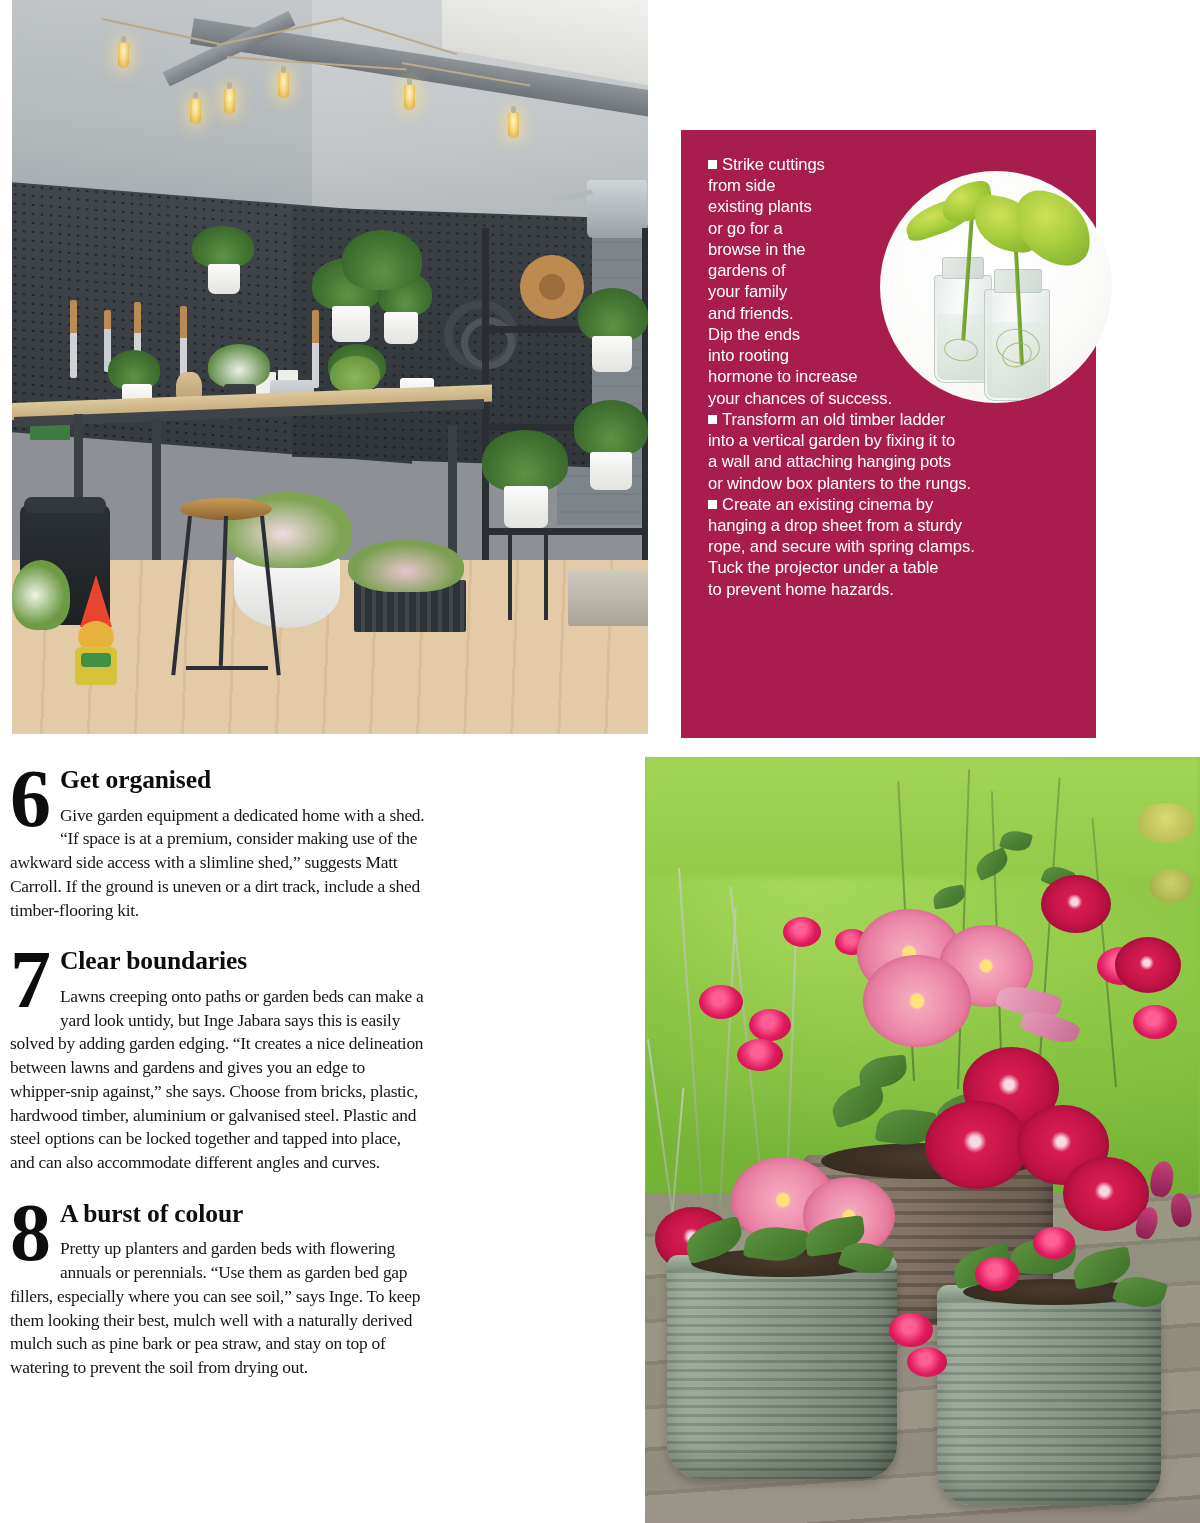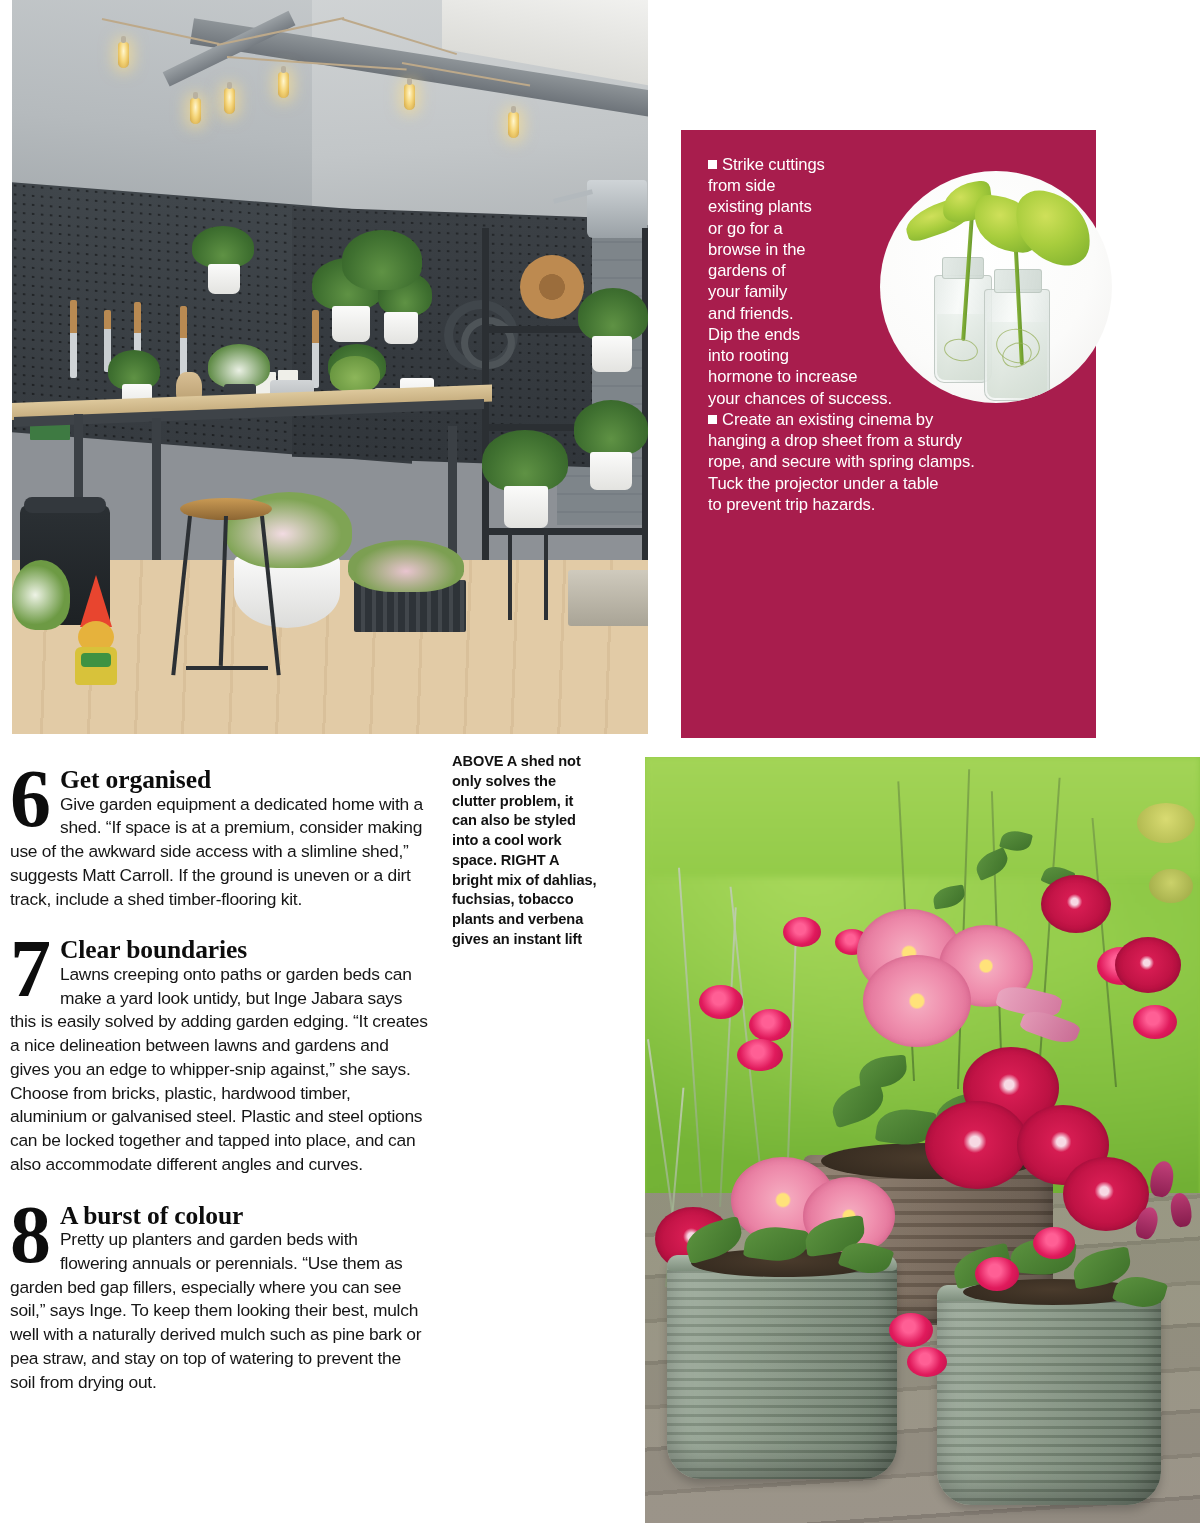"Transform an old timber ladder" div.gs-wide { html: none -> <div> <span></span><span>Transform an old timber ladder</span><br> <span>into a vertical garden by fixing it to</span><br> <span>a wall and attaching hanging pots</span><br> <span>or window box planters to the rungs.</span> </div> }
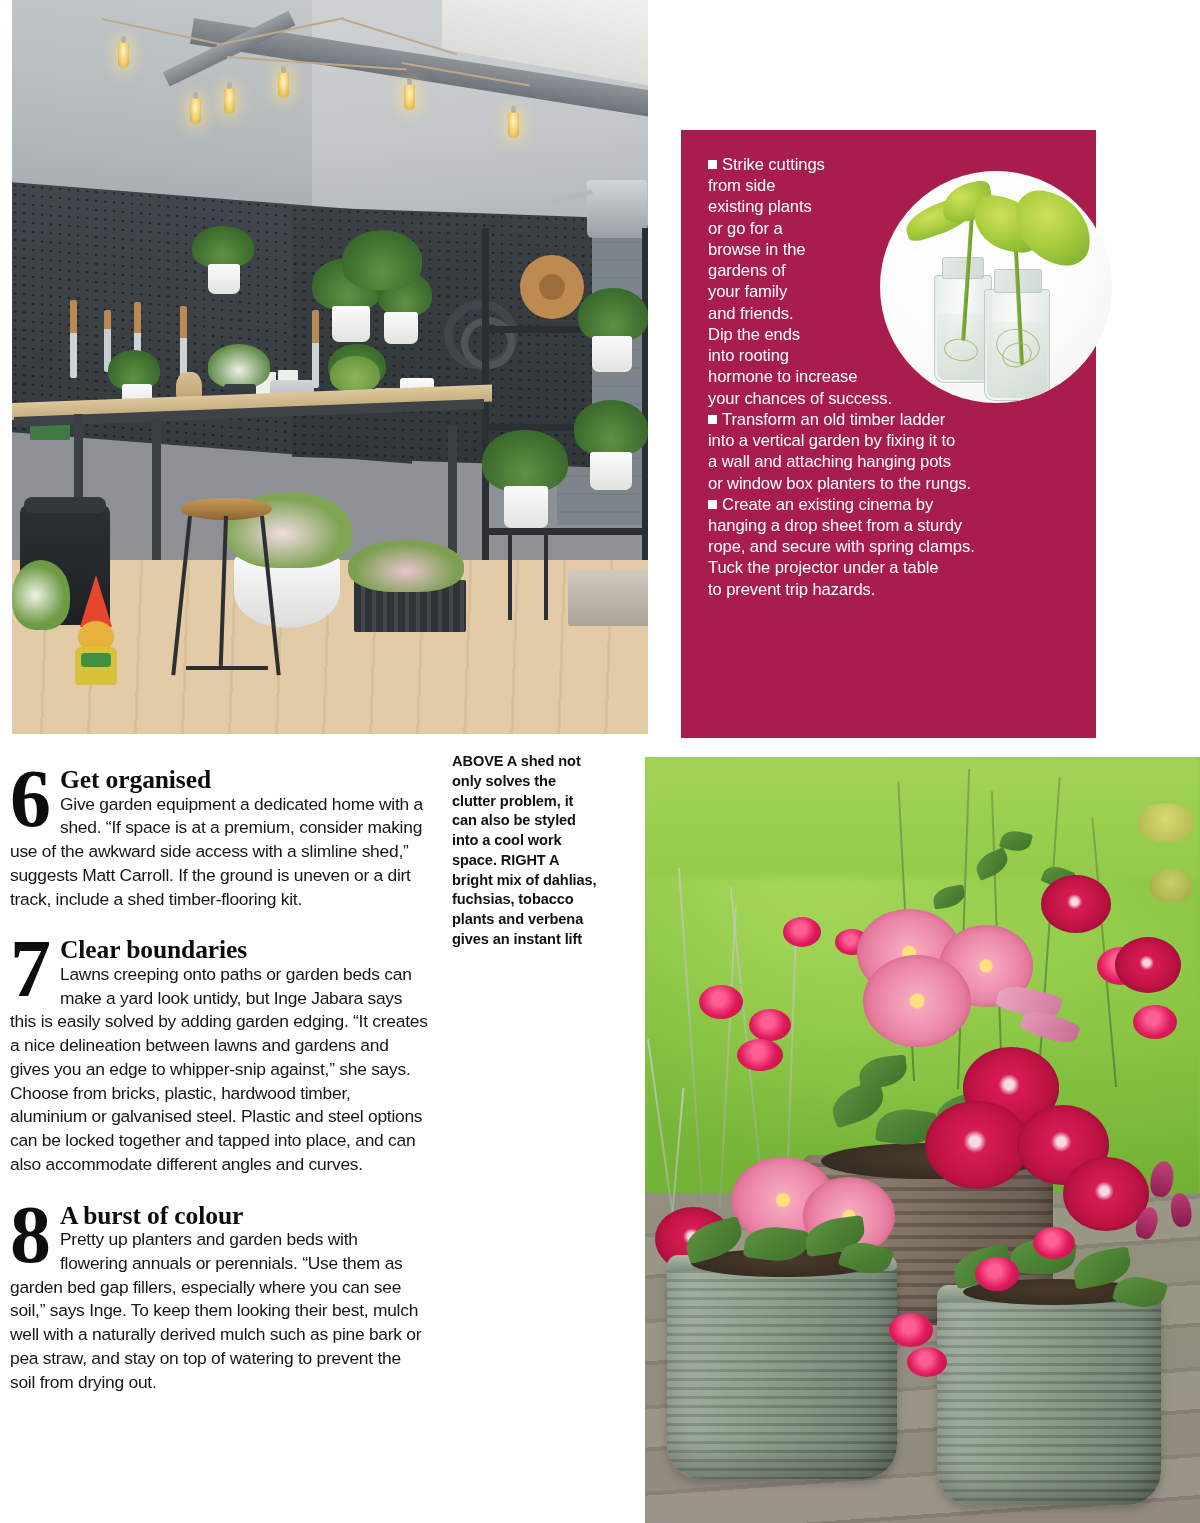"to prevent trip hazards." span { text: trip -> home }
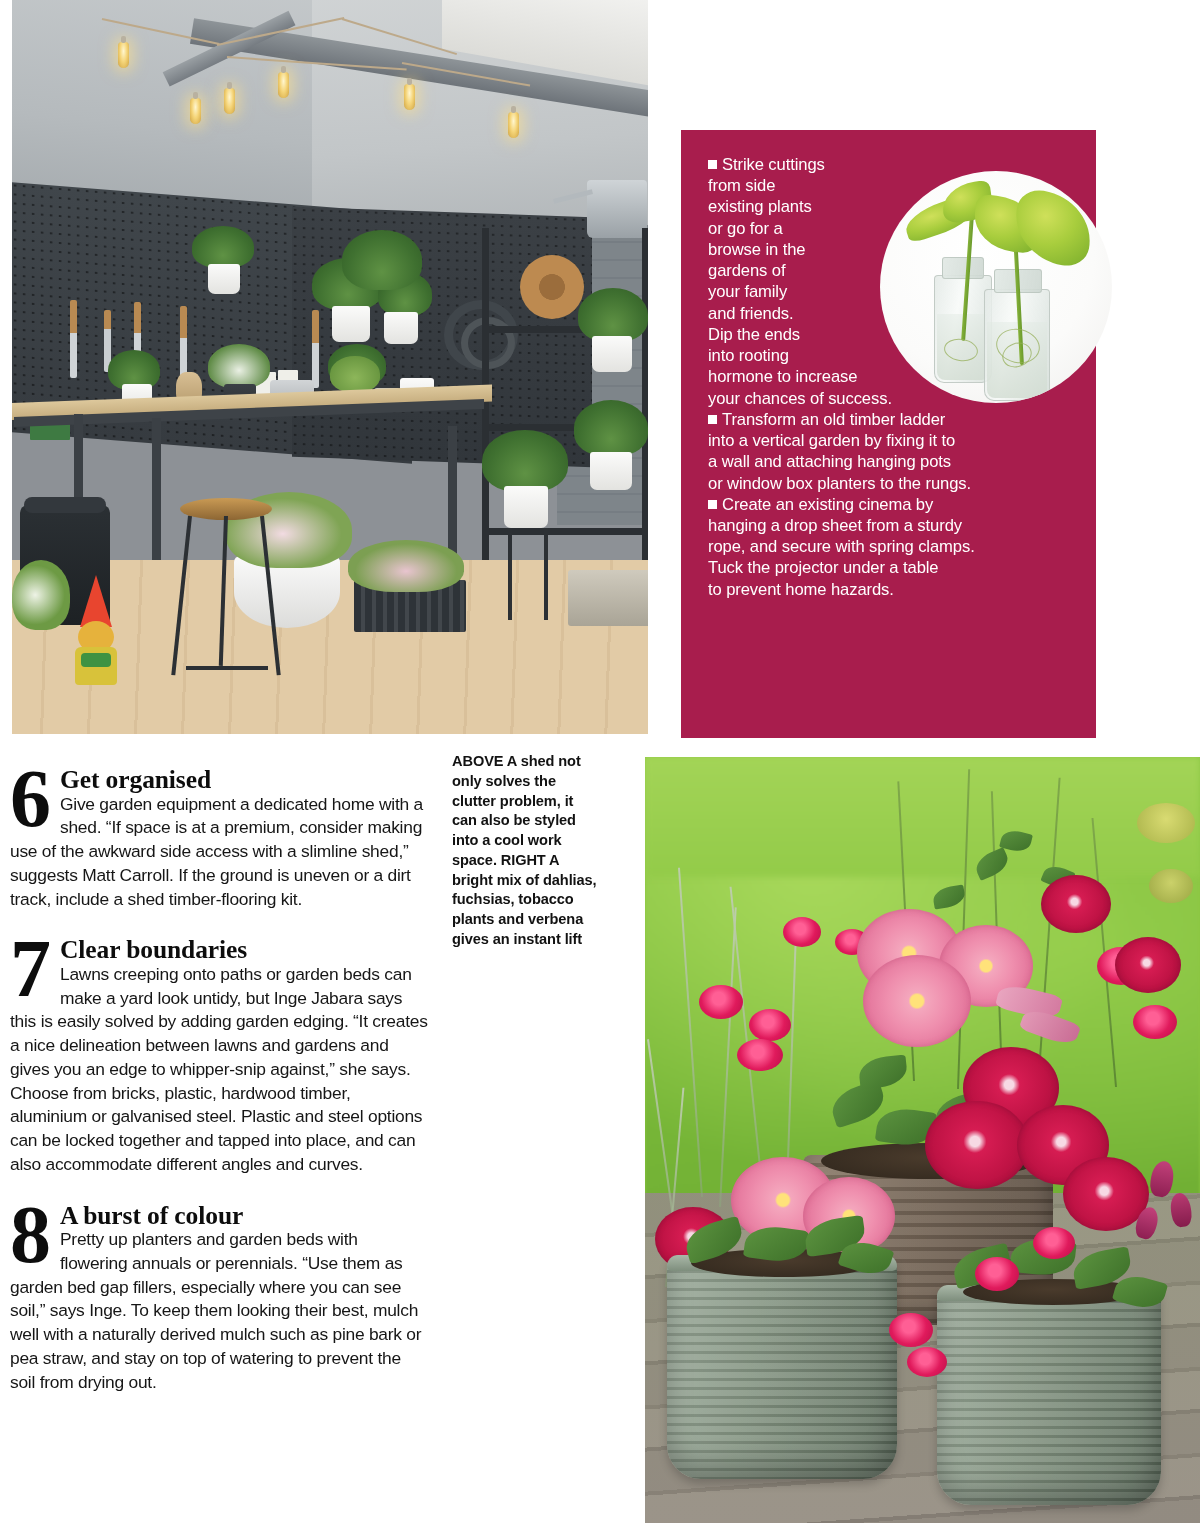"ABOVE A shed not only" div.caption { html: <div>ABOVE A shed not only solves the clutter problem, it can also be styled into a cool work space. RIGHT A bright mix of dahlias, fuchsias, tobacco plants and verbena gives an instant lift</div> -> none }
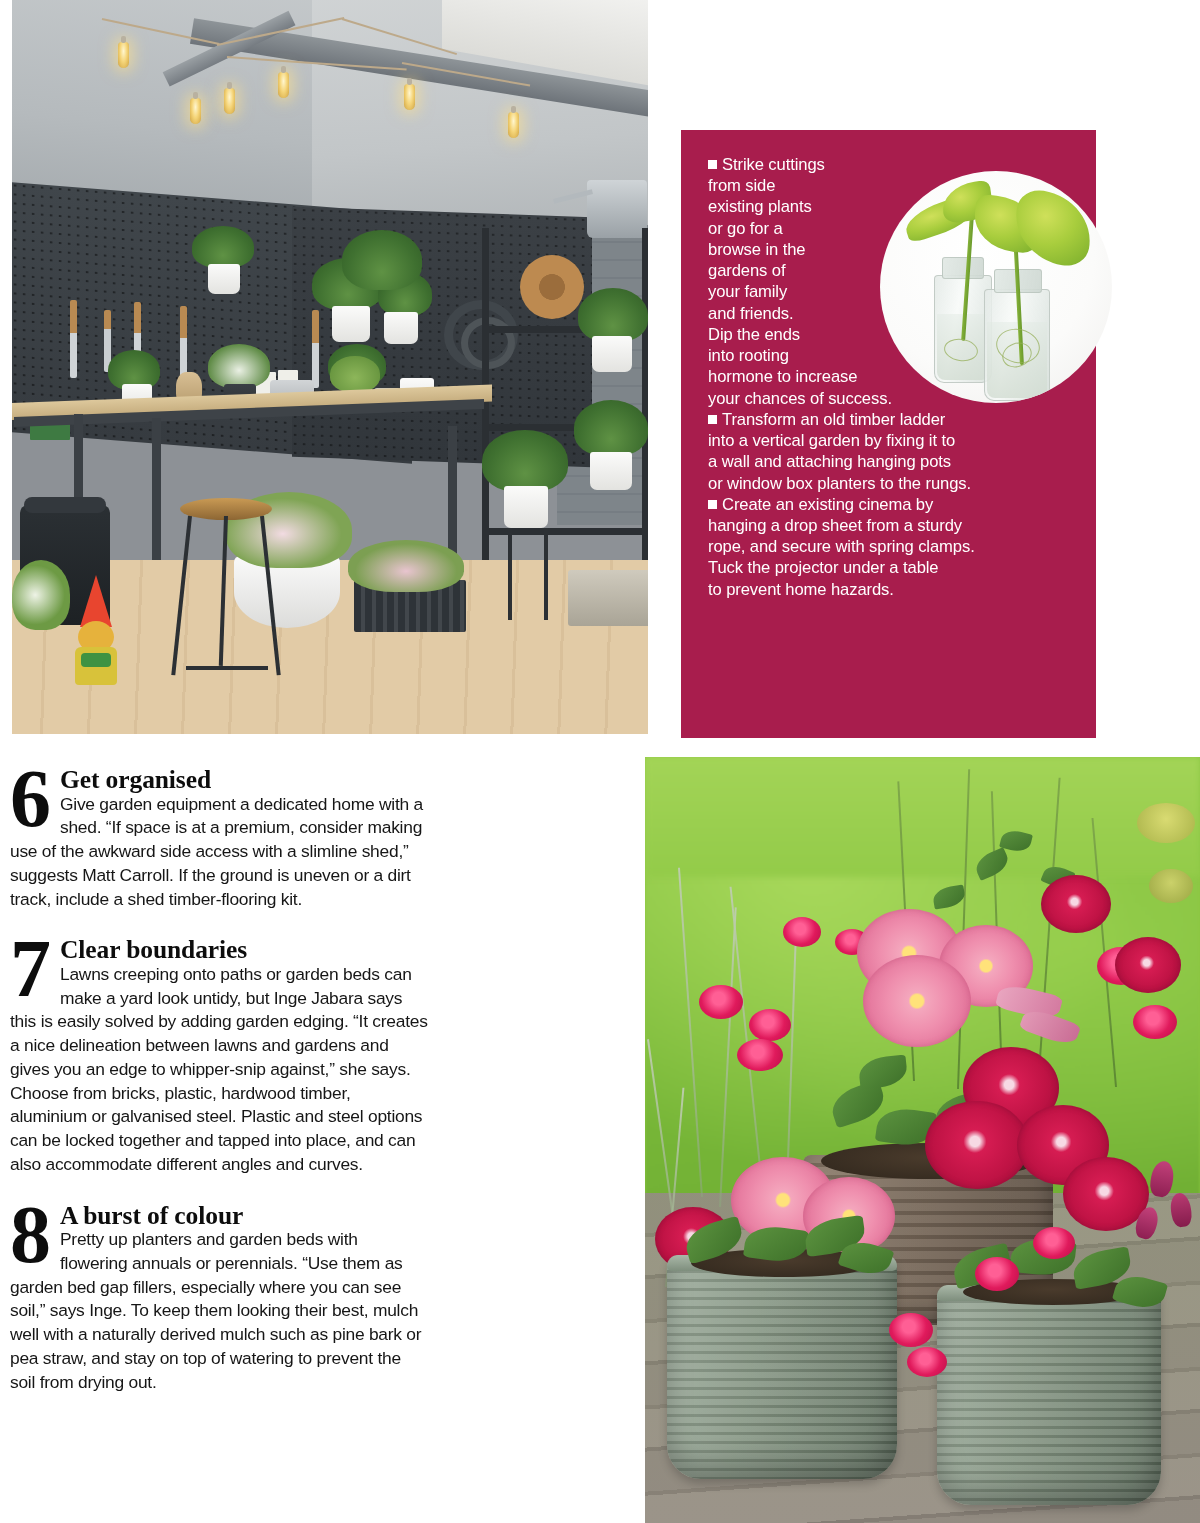"Give garden equipment a dedicated" .tip-body { font-family: Liberation Sans, sans-serif -> Liberation Serif, serif; margin-top: 0 -> 11px }
